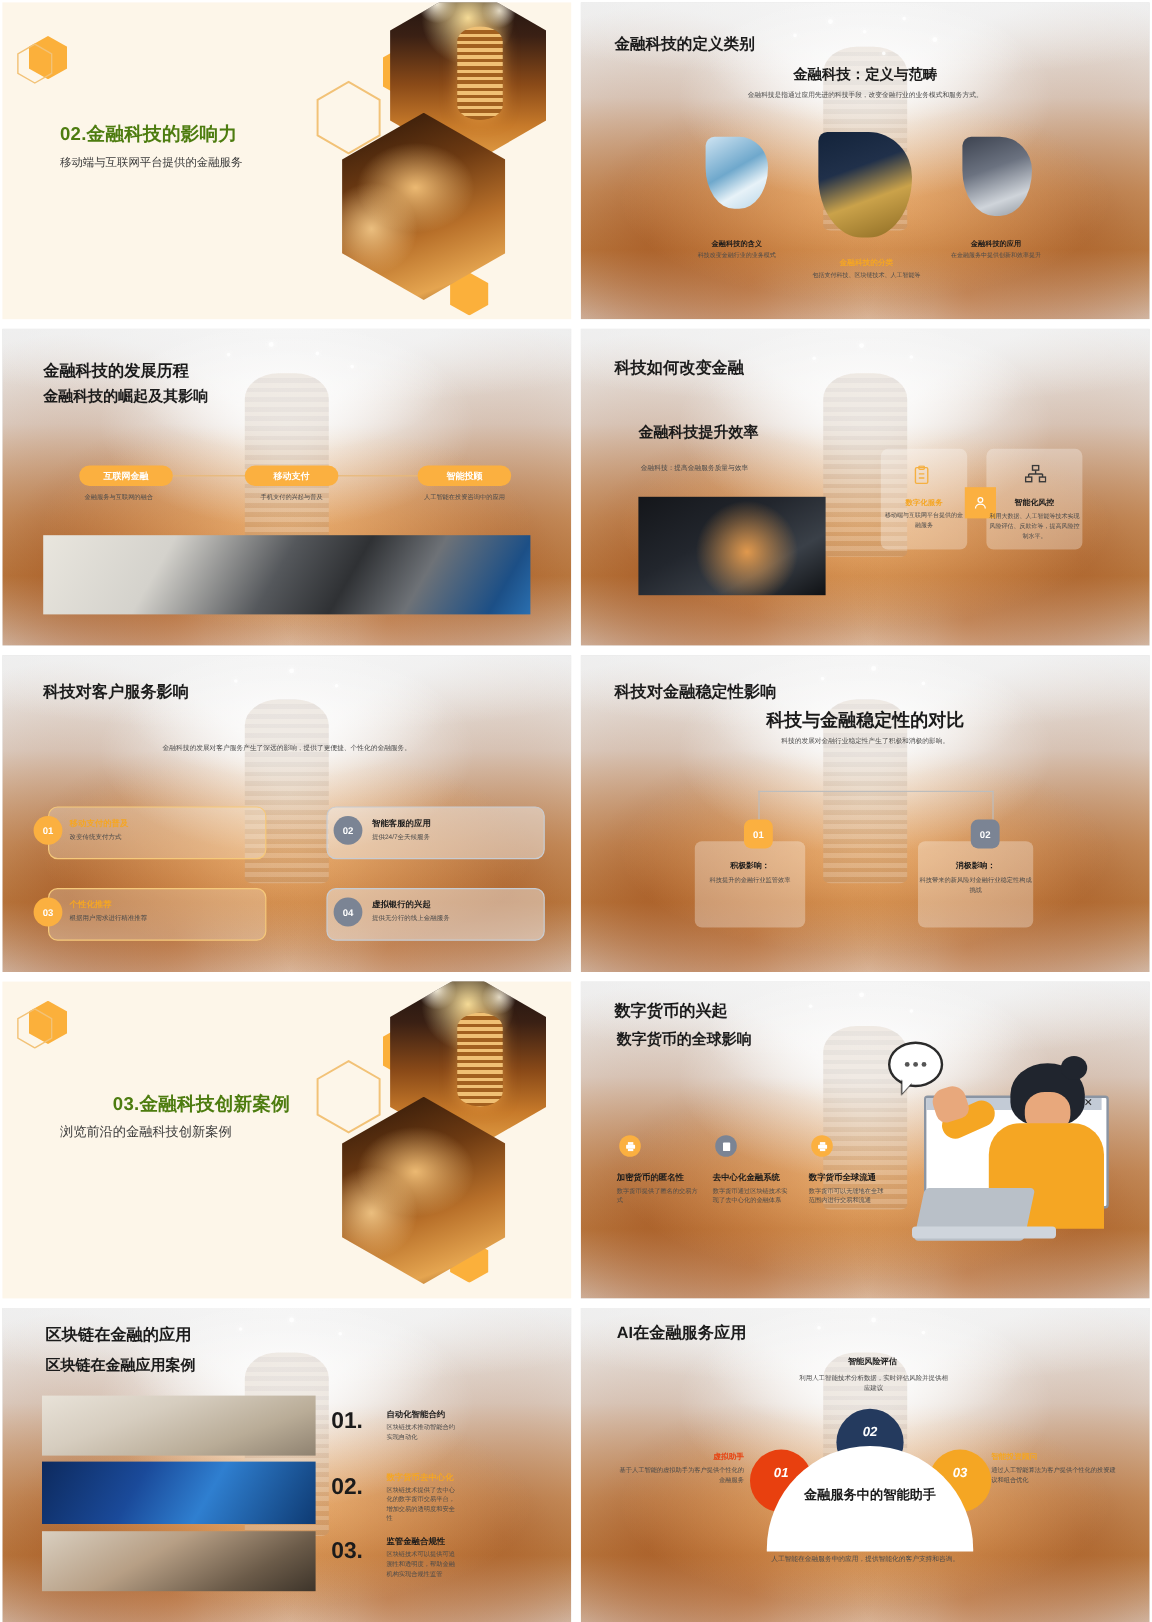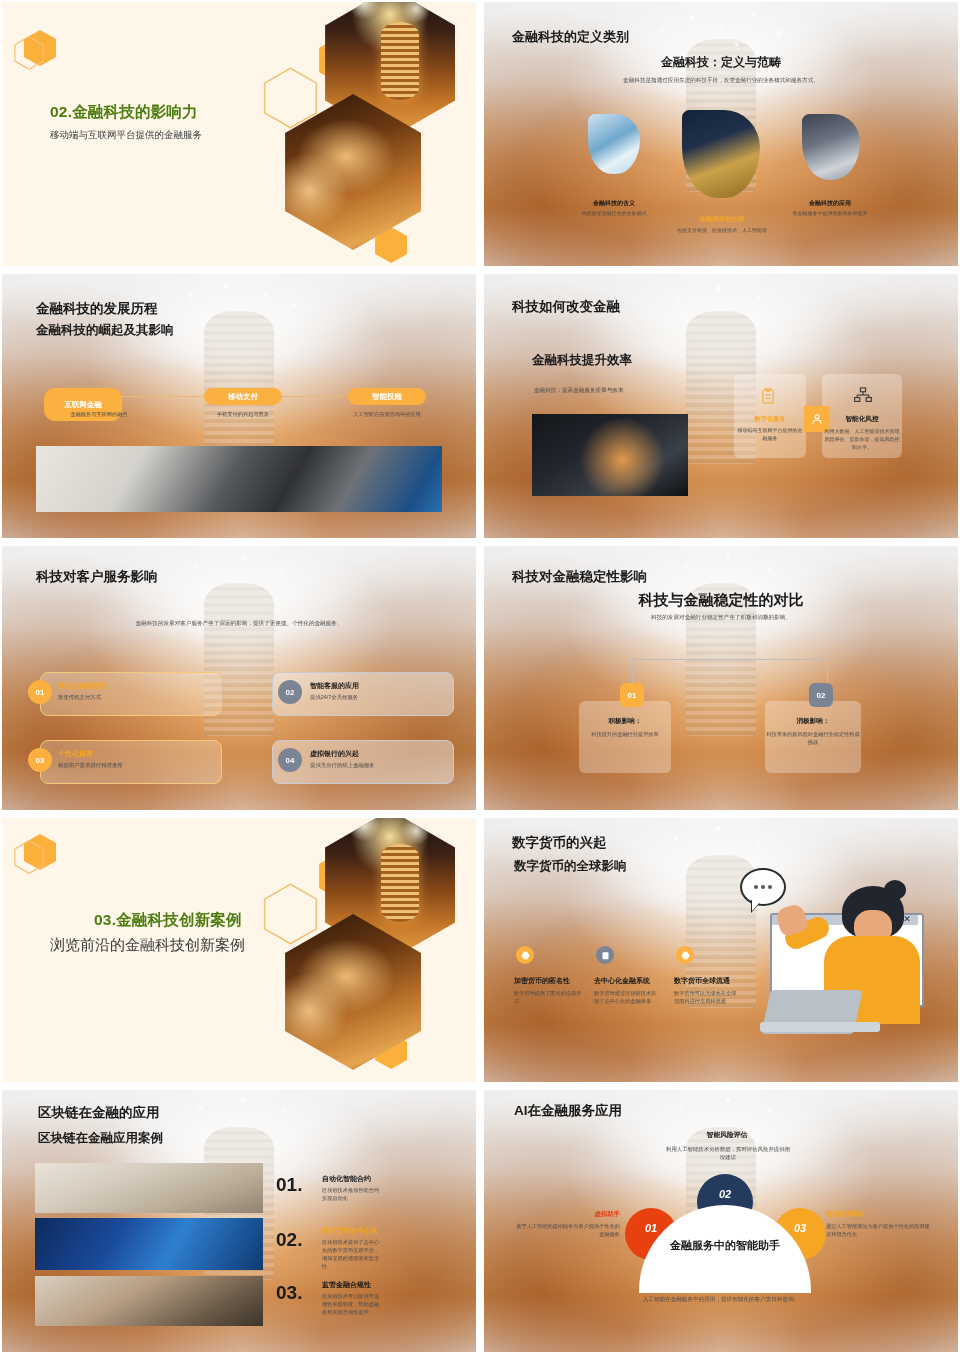"互联网金融" div.pill { height: 33px -> 17px; left: 42px -> 64px }
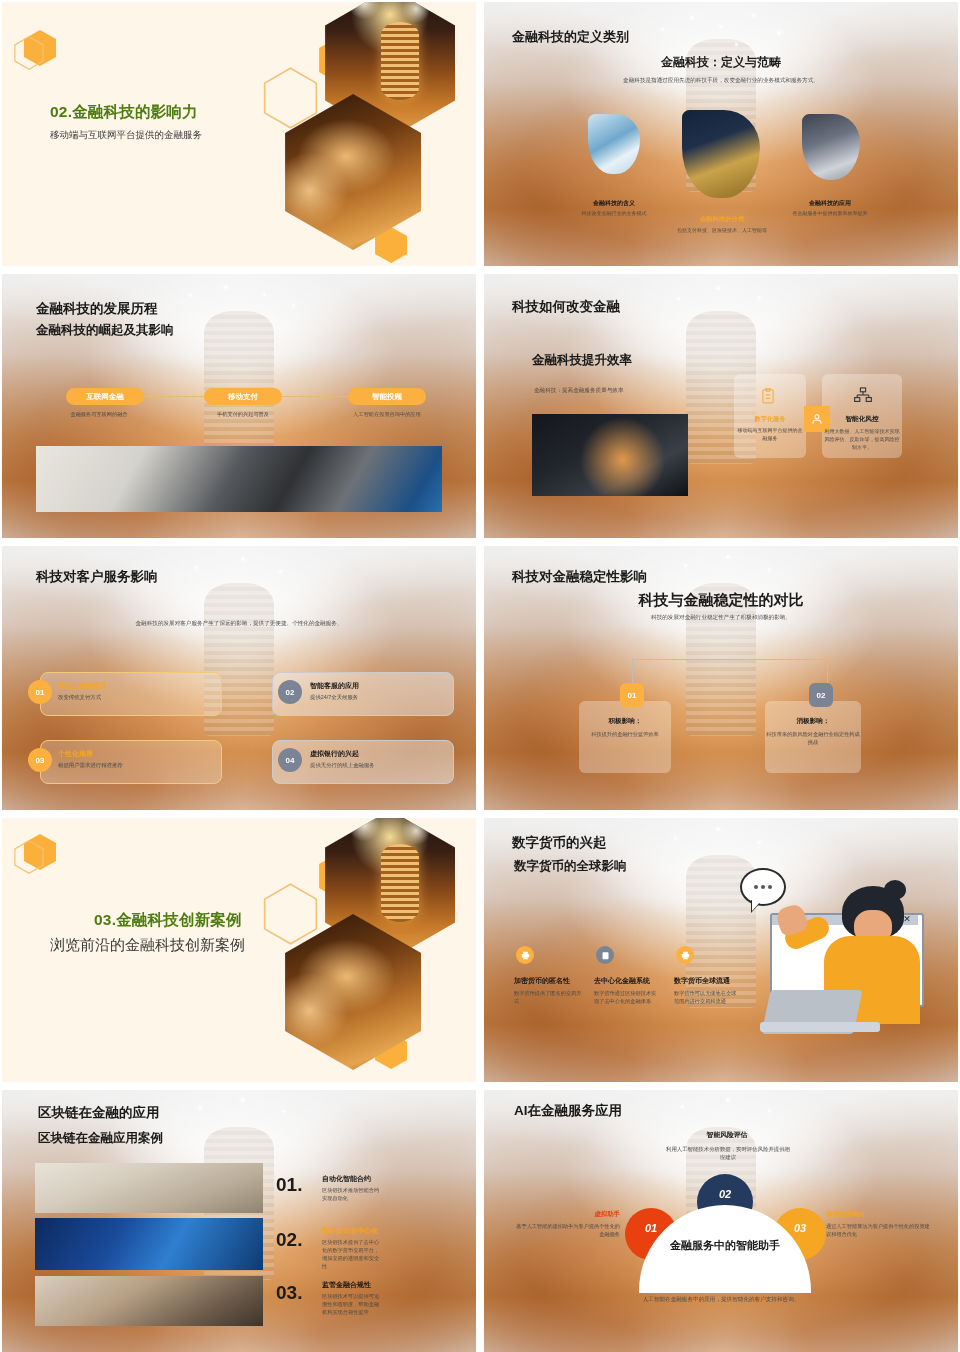"浏览前沿的金融科技创新案例" div.t-sub { font-size: 15px -> 11px }
